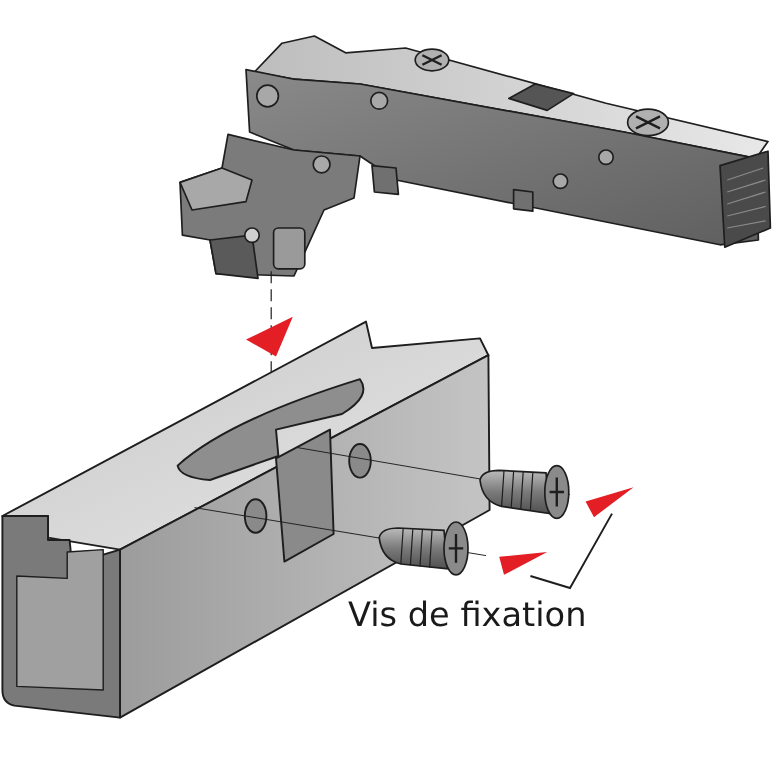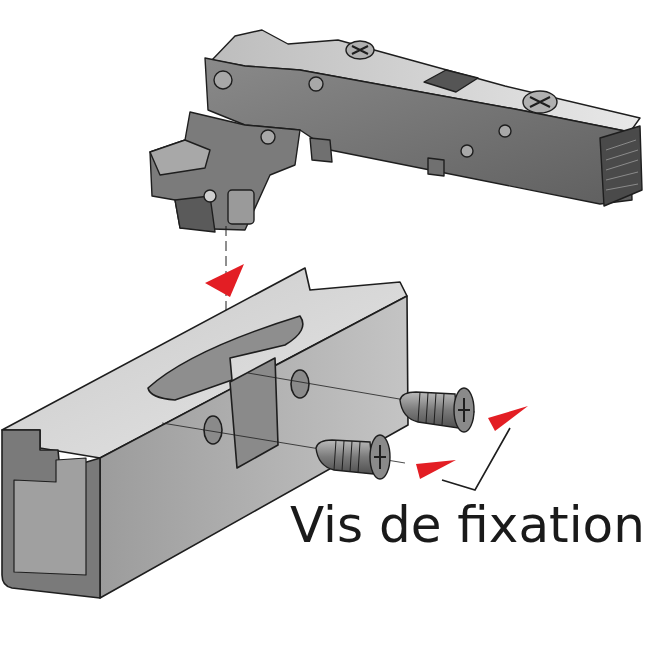"Vis de fixation" .label { font-size: 50px -> 28px }
